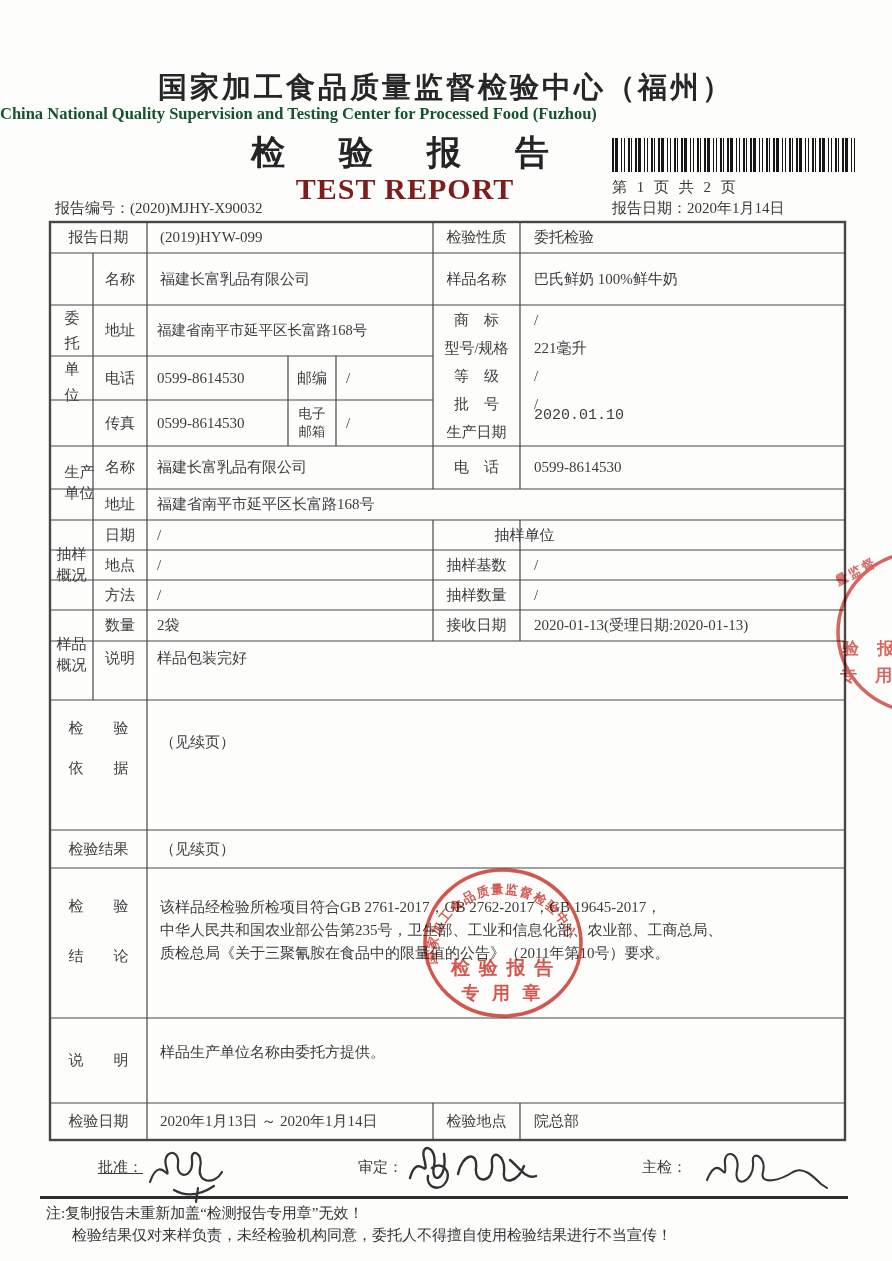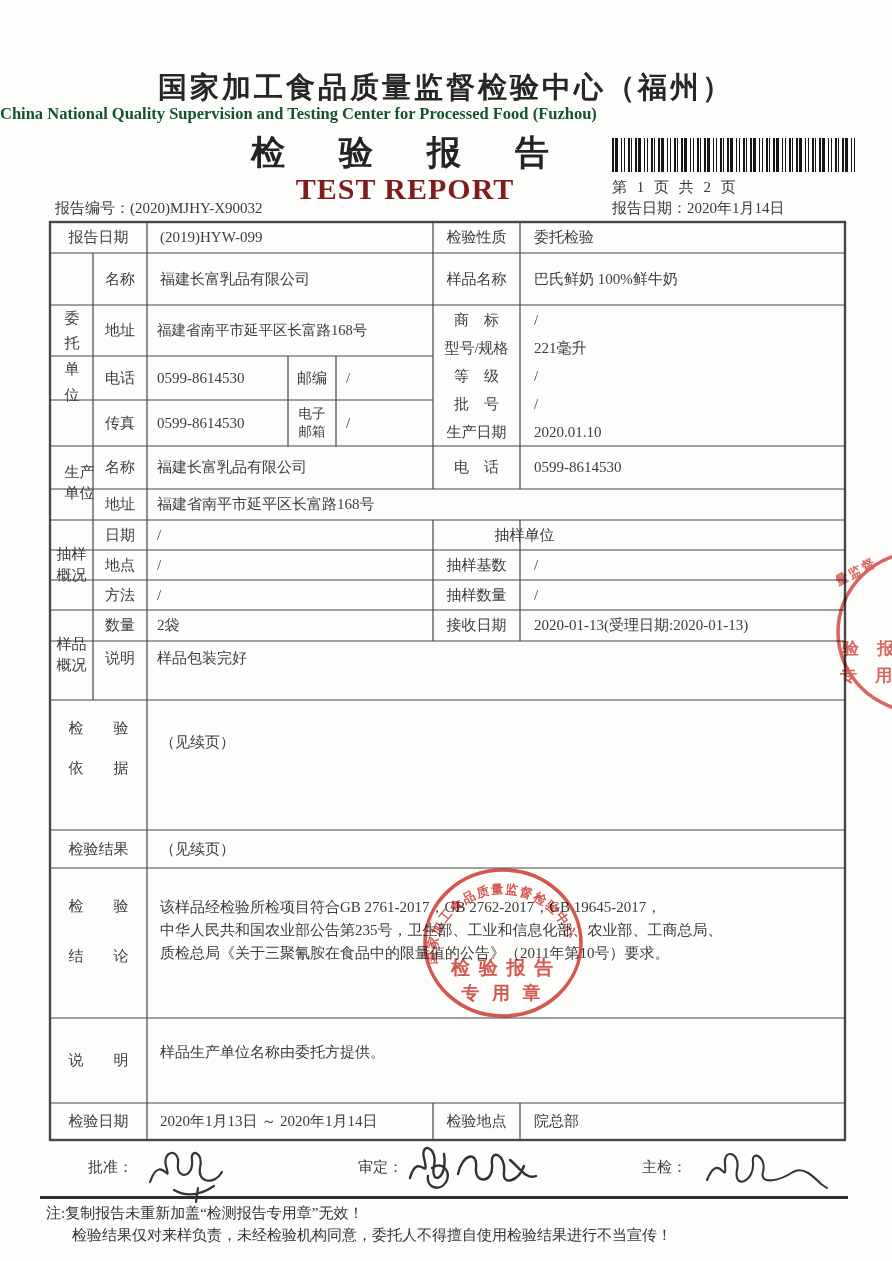"2020.01.10" div.cell { font-family: none -> Liberation Mono, monospace; top: 418px -> 402px }
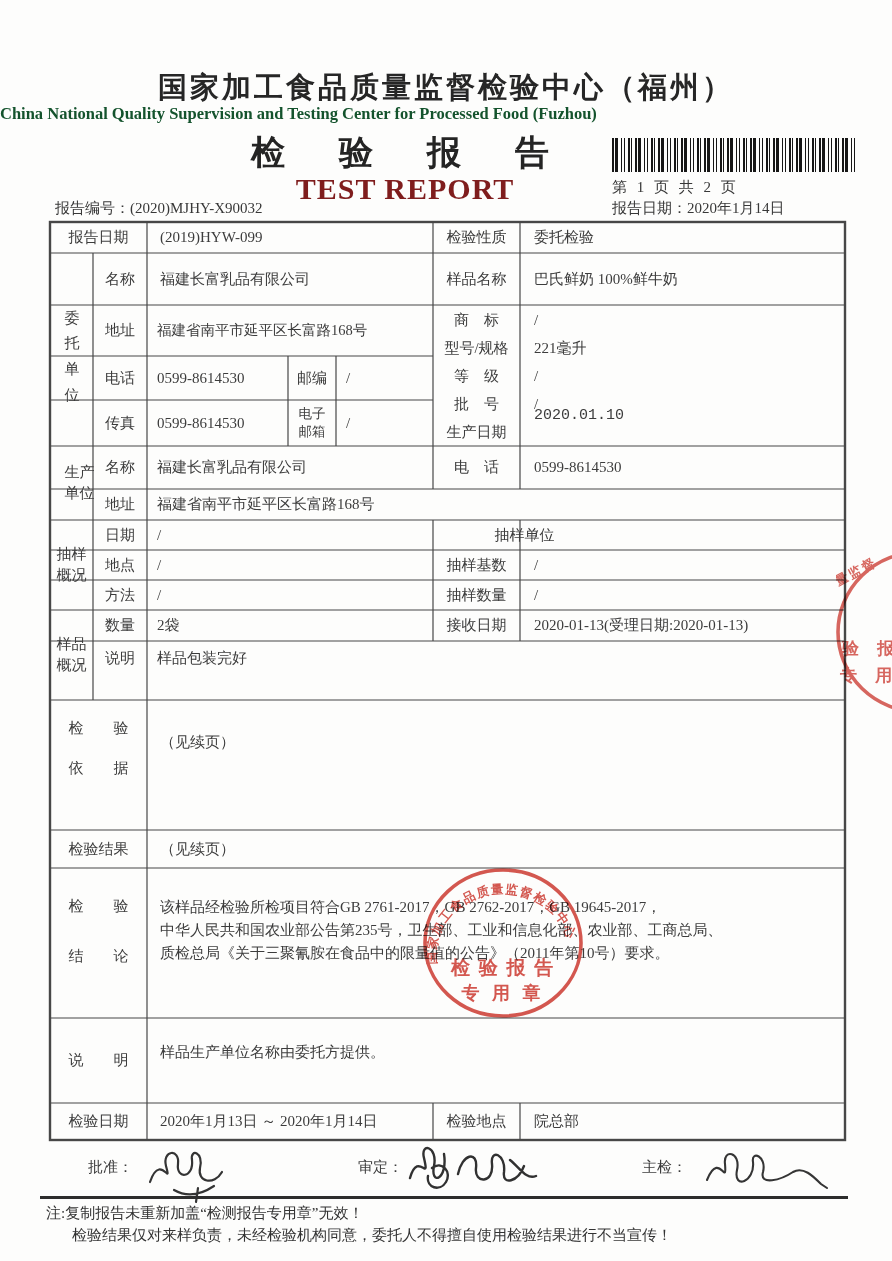"批准：" div.sig-label { left: 88px -> 98px; text-decoration: none -> underline }
